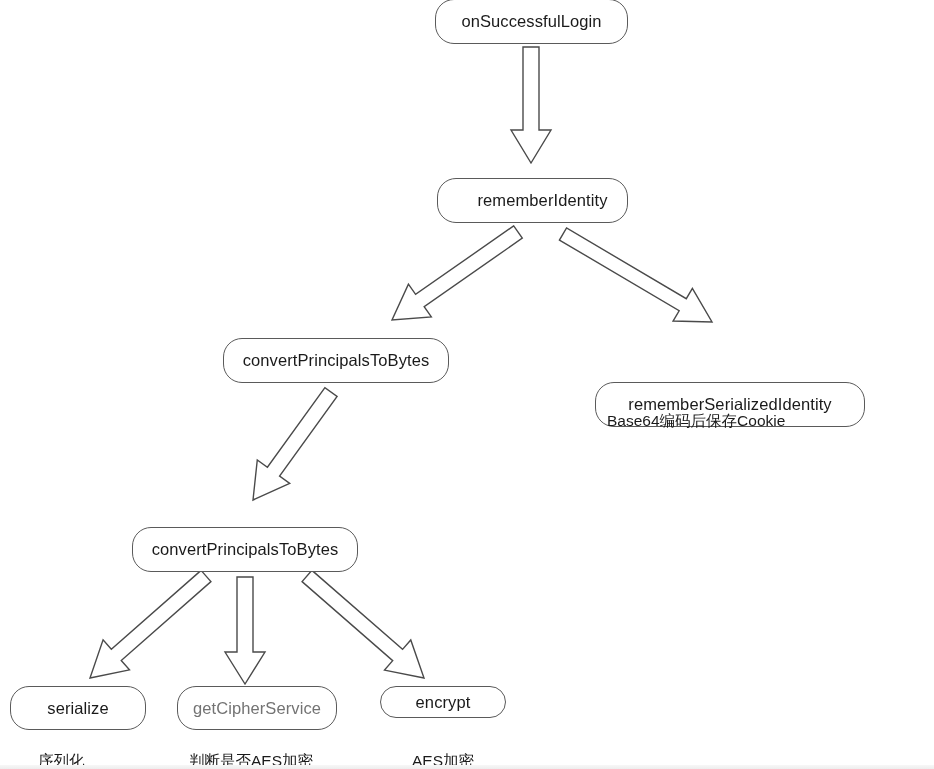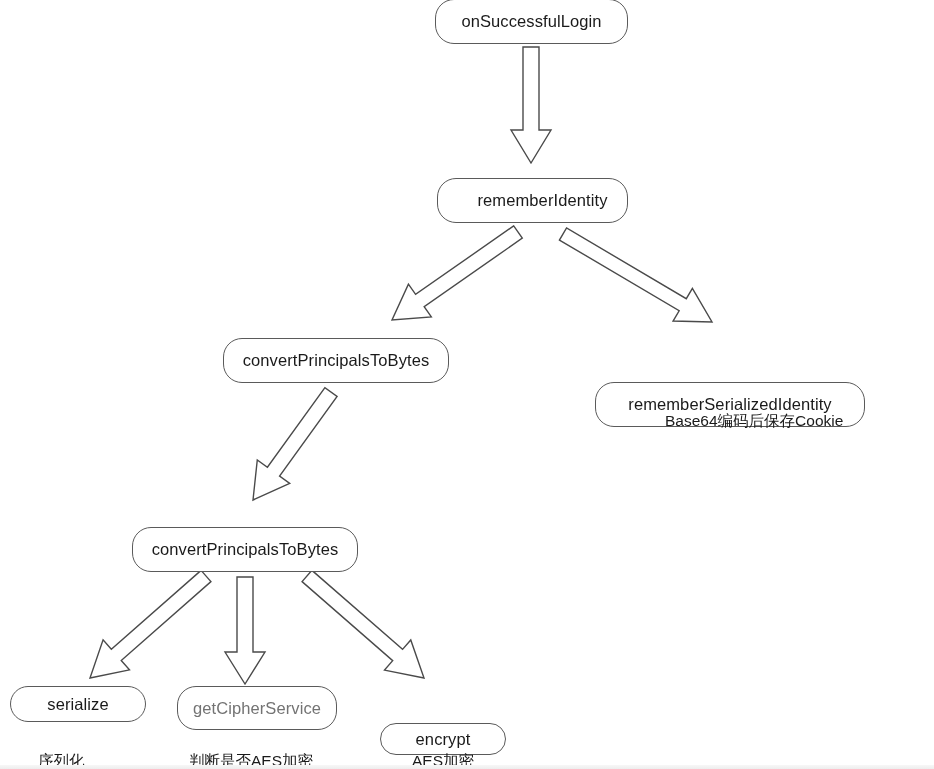"Base64编码后保存Cookie" div.note { left: 665px -> 607px }
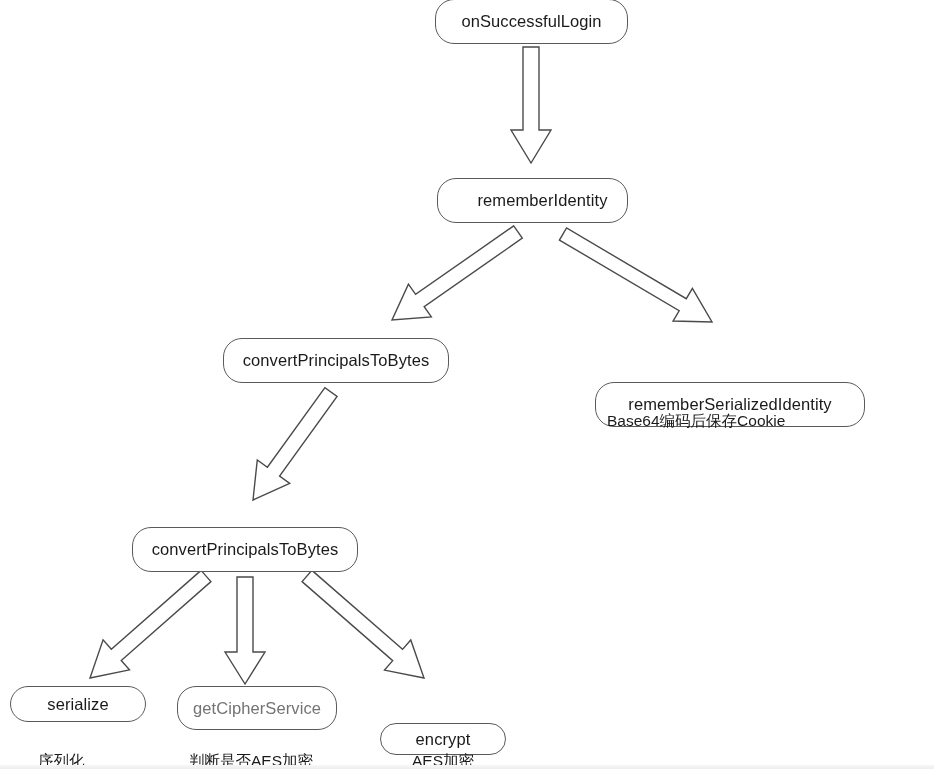"serialize" div.node { height: 36px -> 44px }
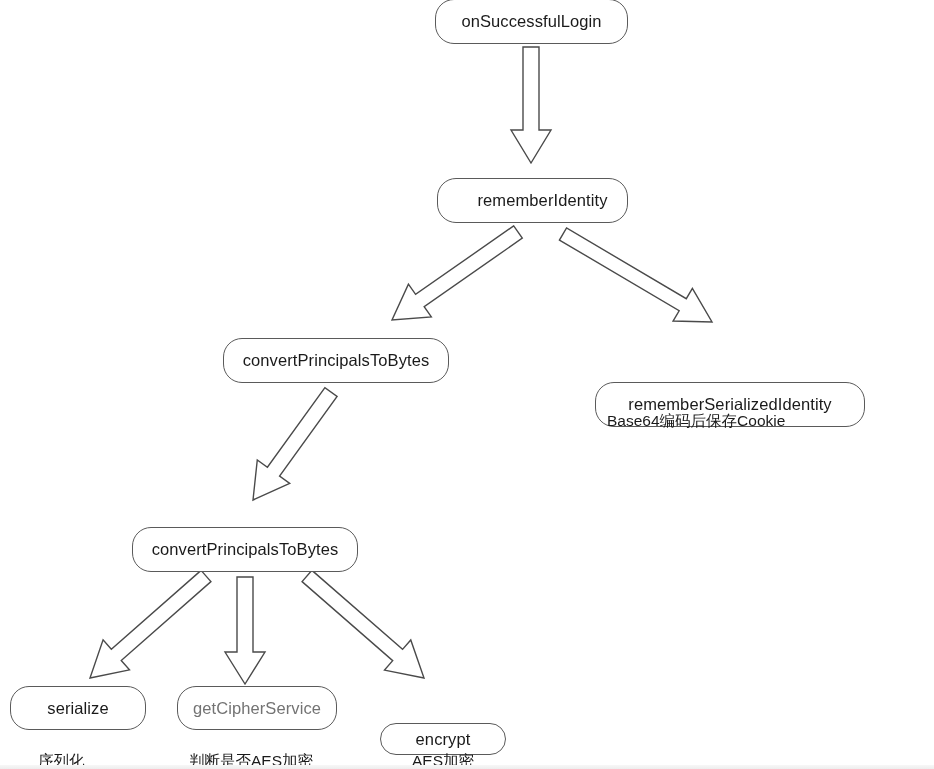"encrypt" div.node { margin-top: 37px -> none }
